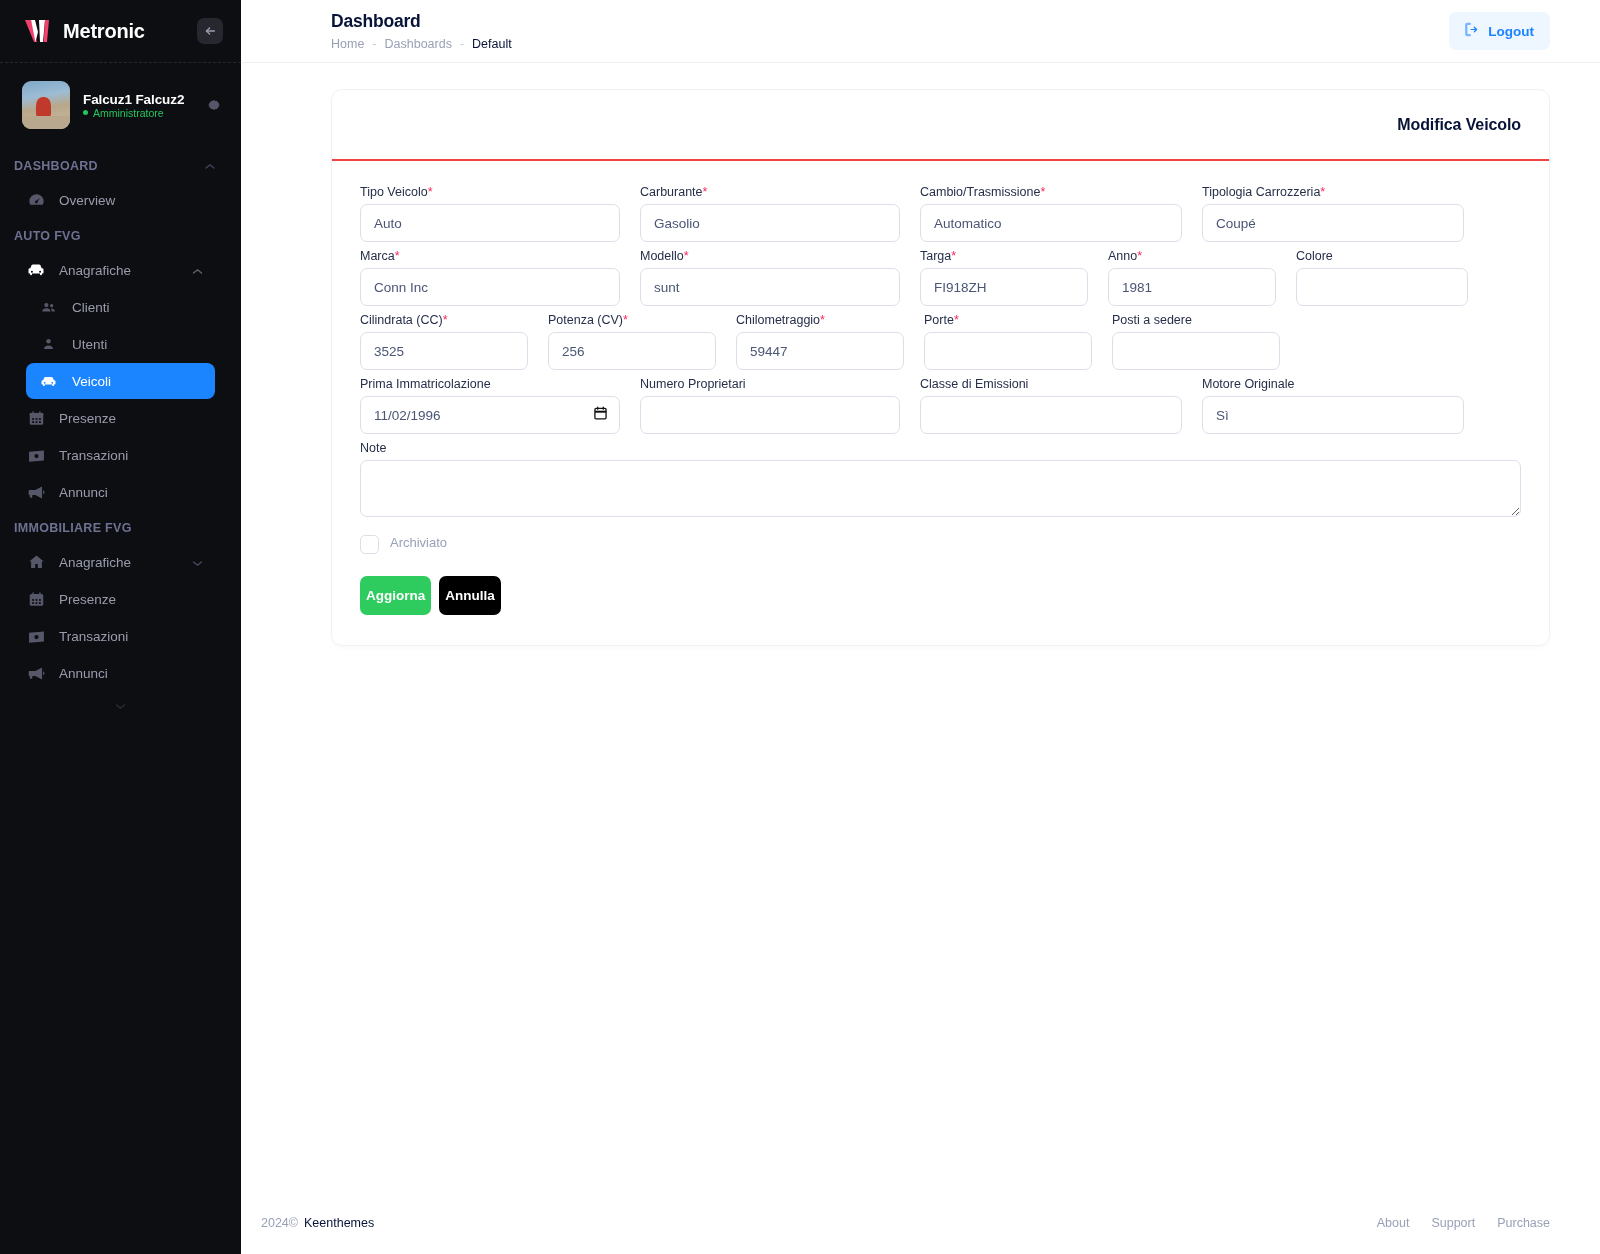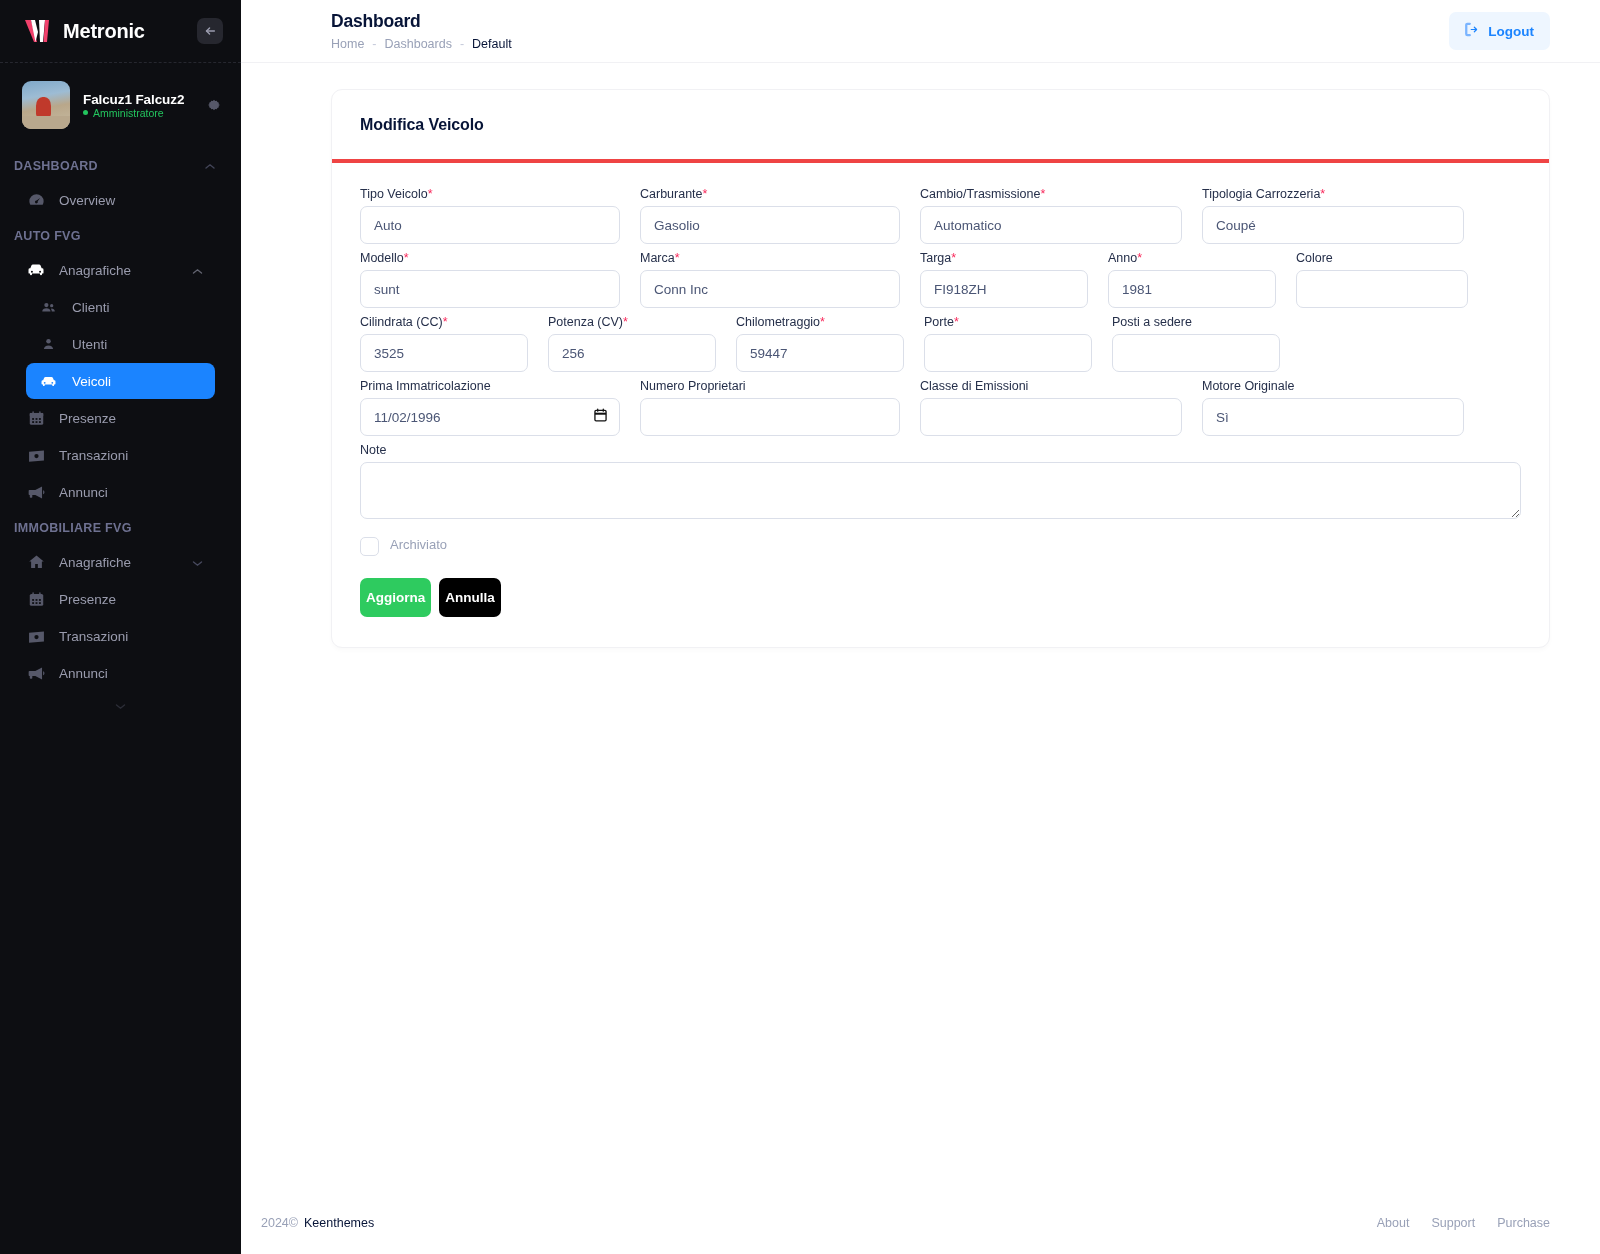"Modifica Veicolo" .card-head { border-bottom: 4px solid #ef4444 -> 2px solid #ef4444; text-align: none -> right }
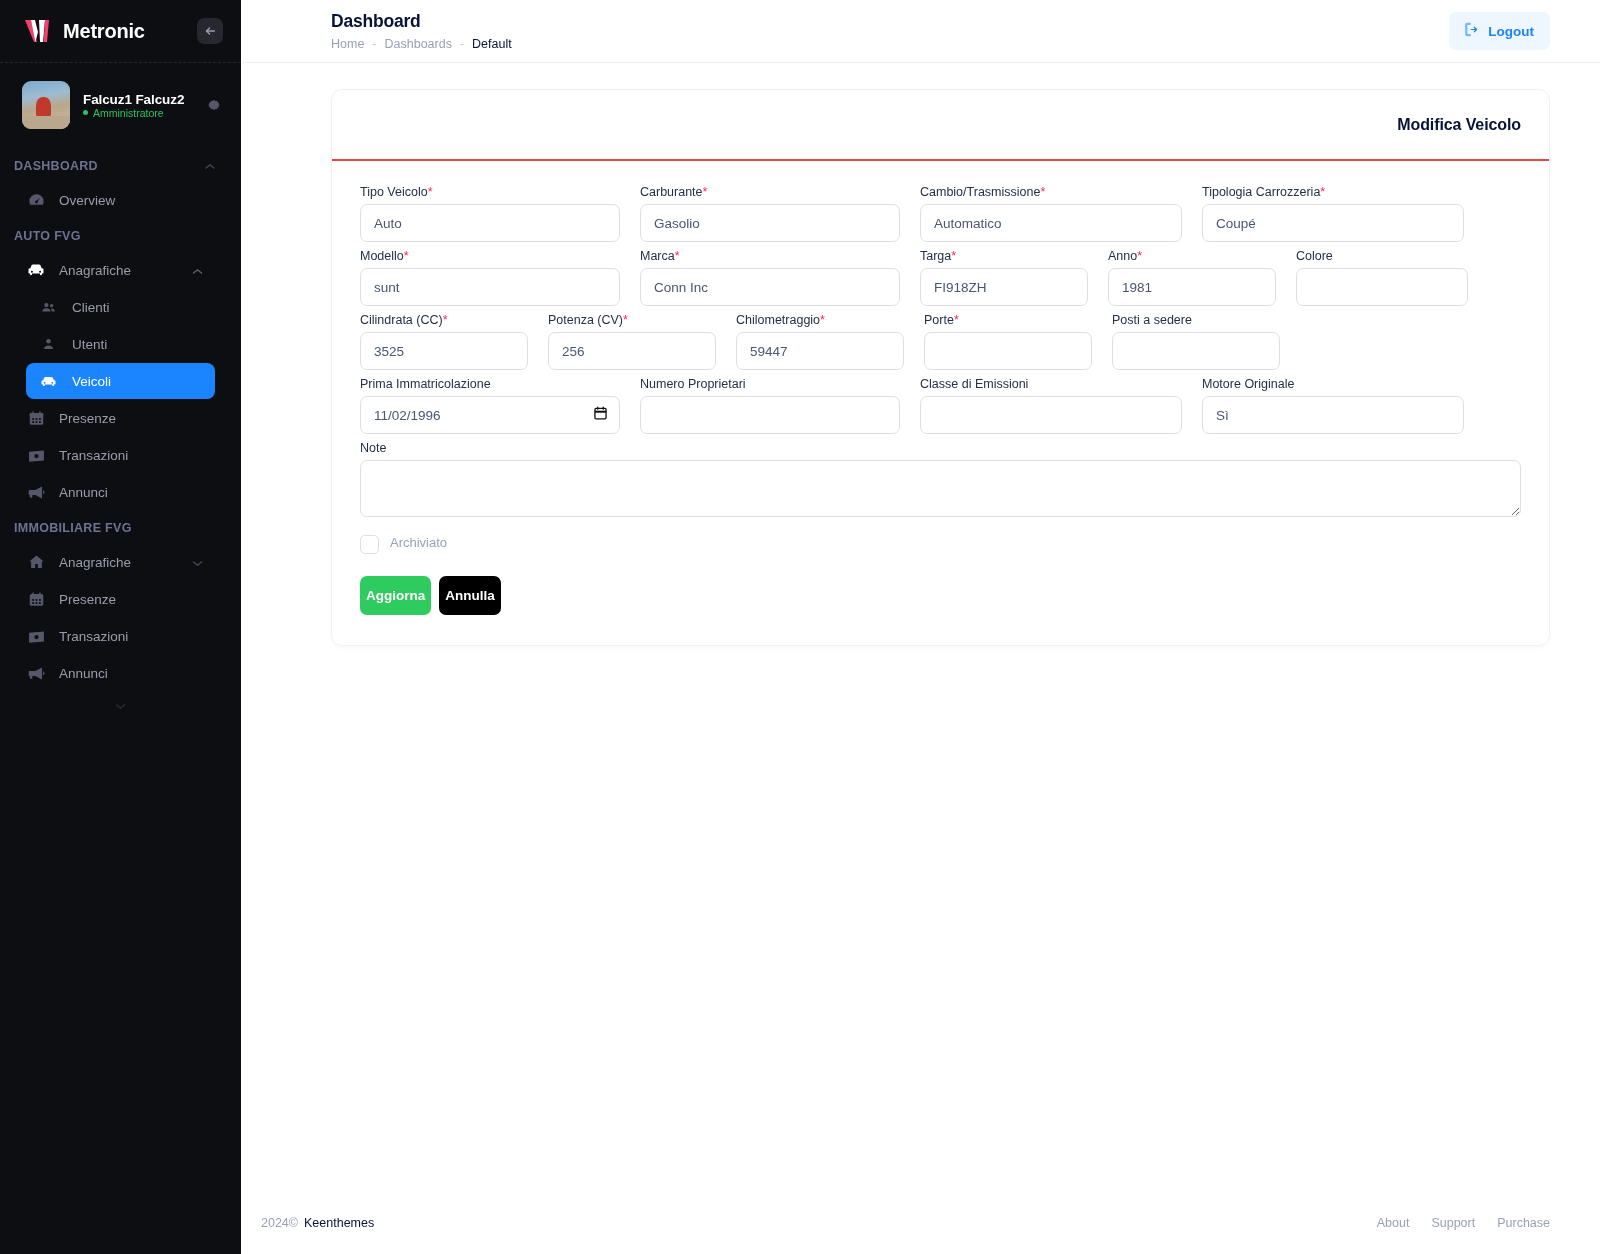"Modello*" div.fld { order: before "Marca*" -> after "Marca*" }
